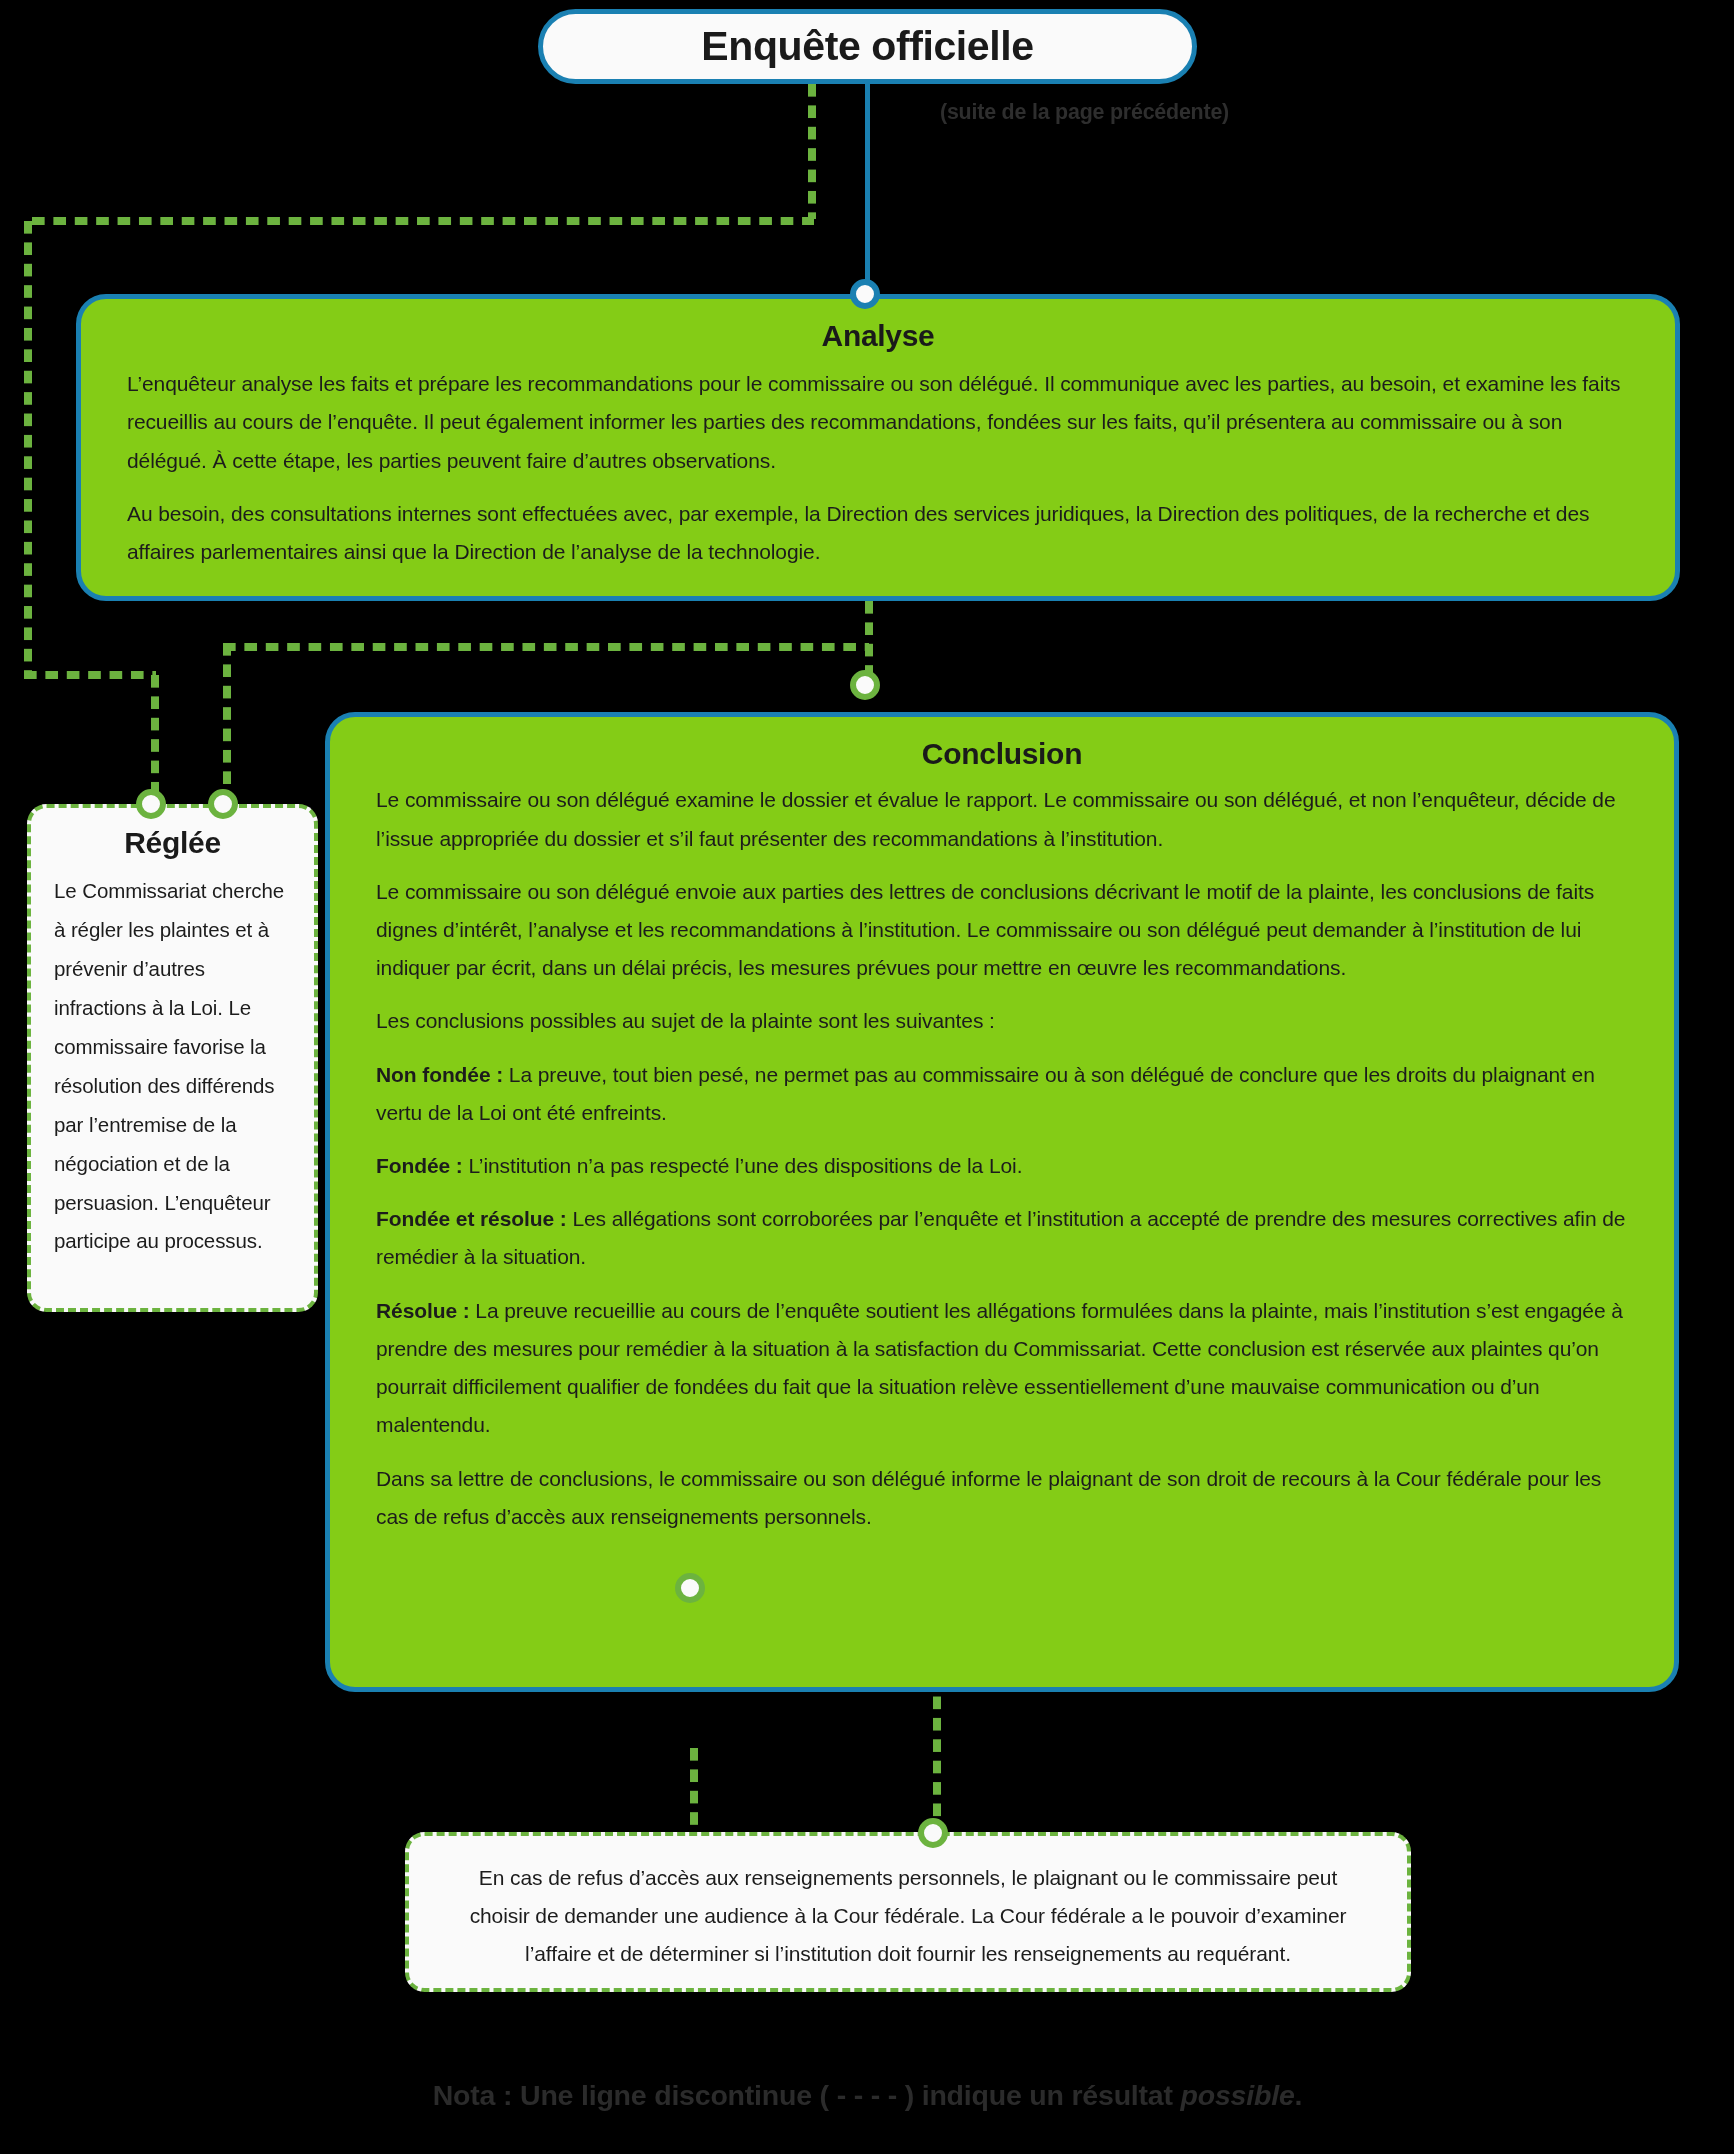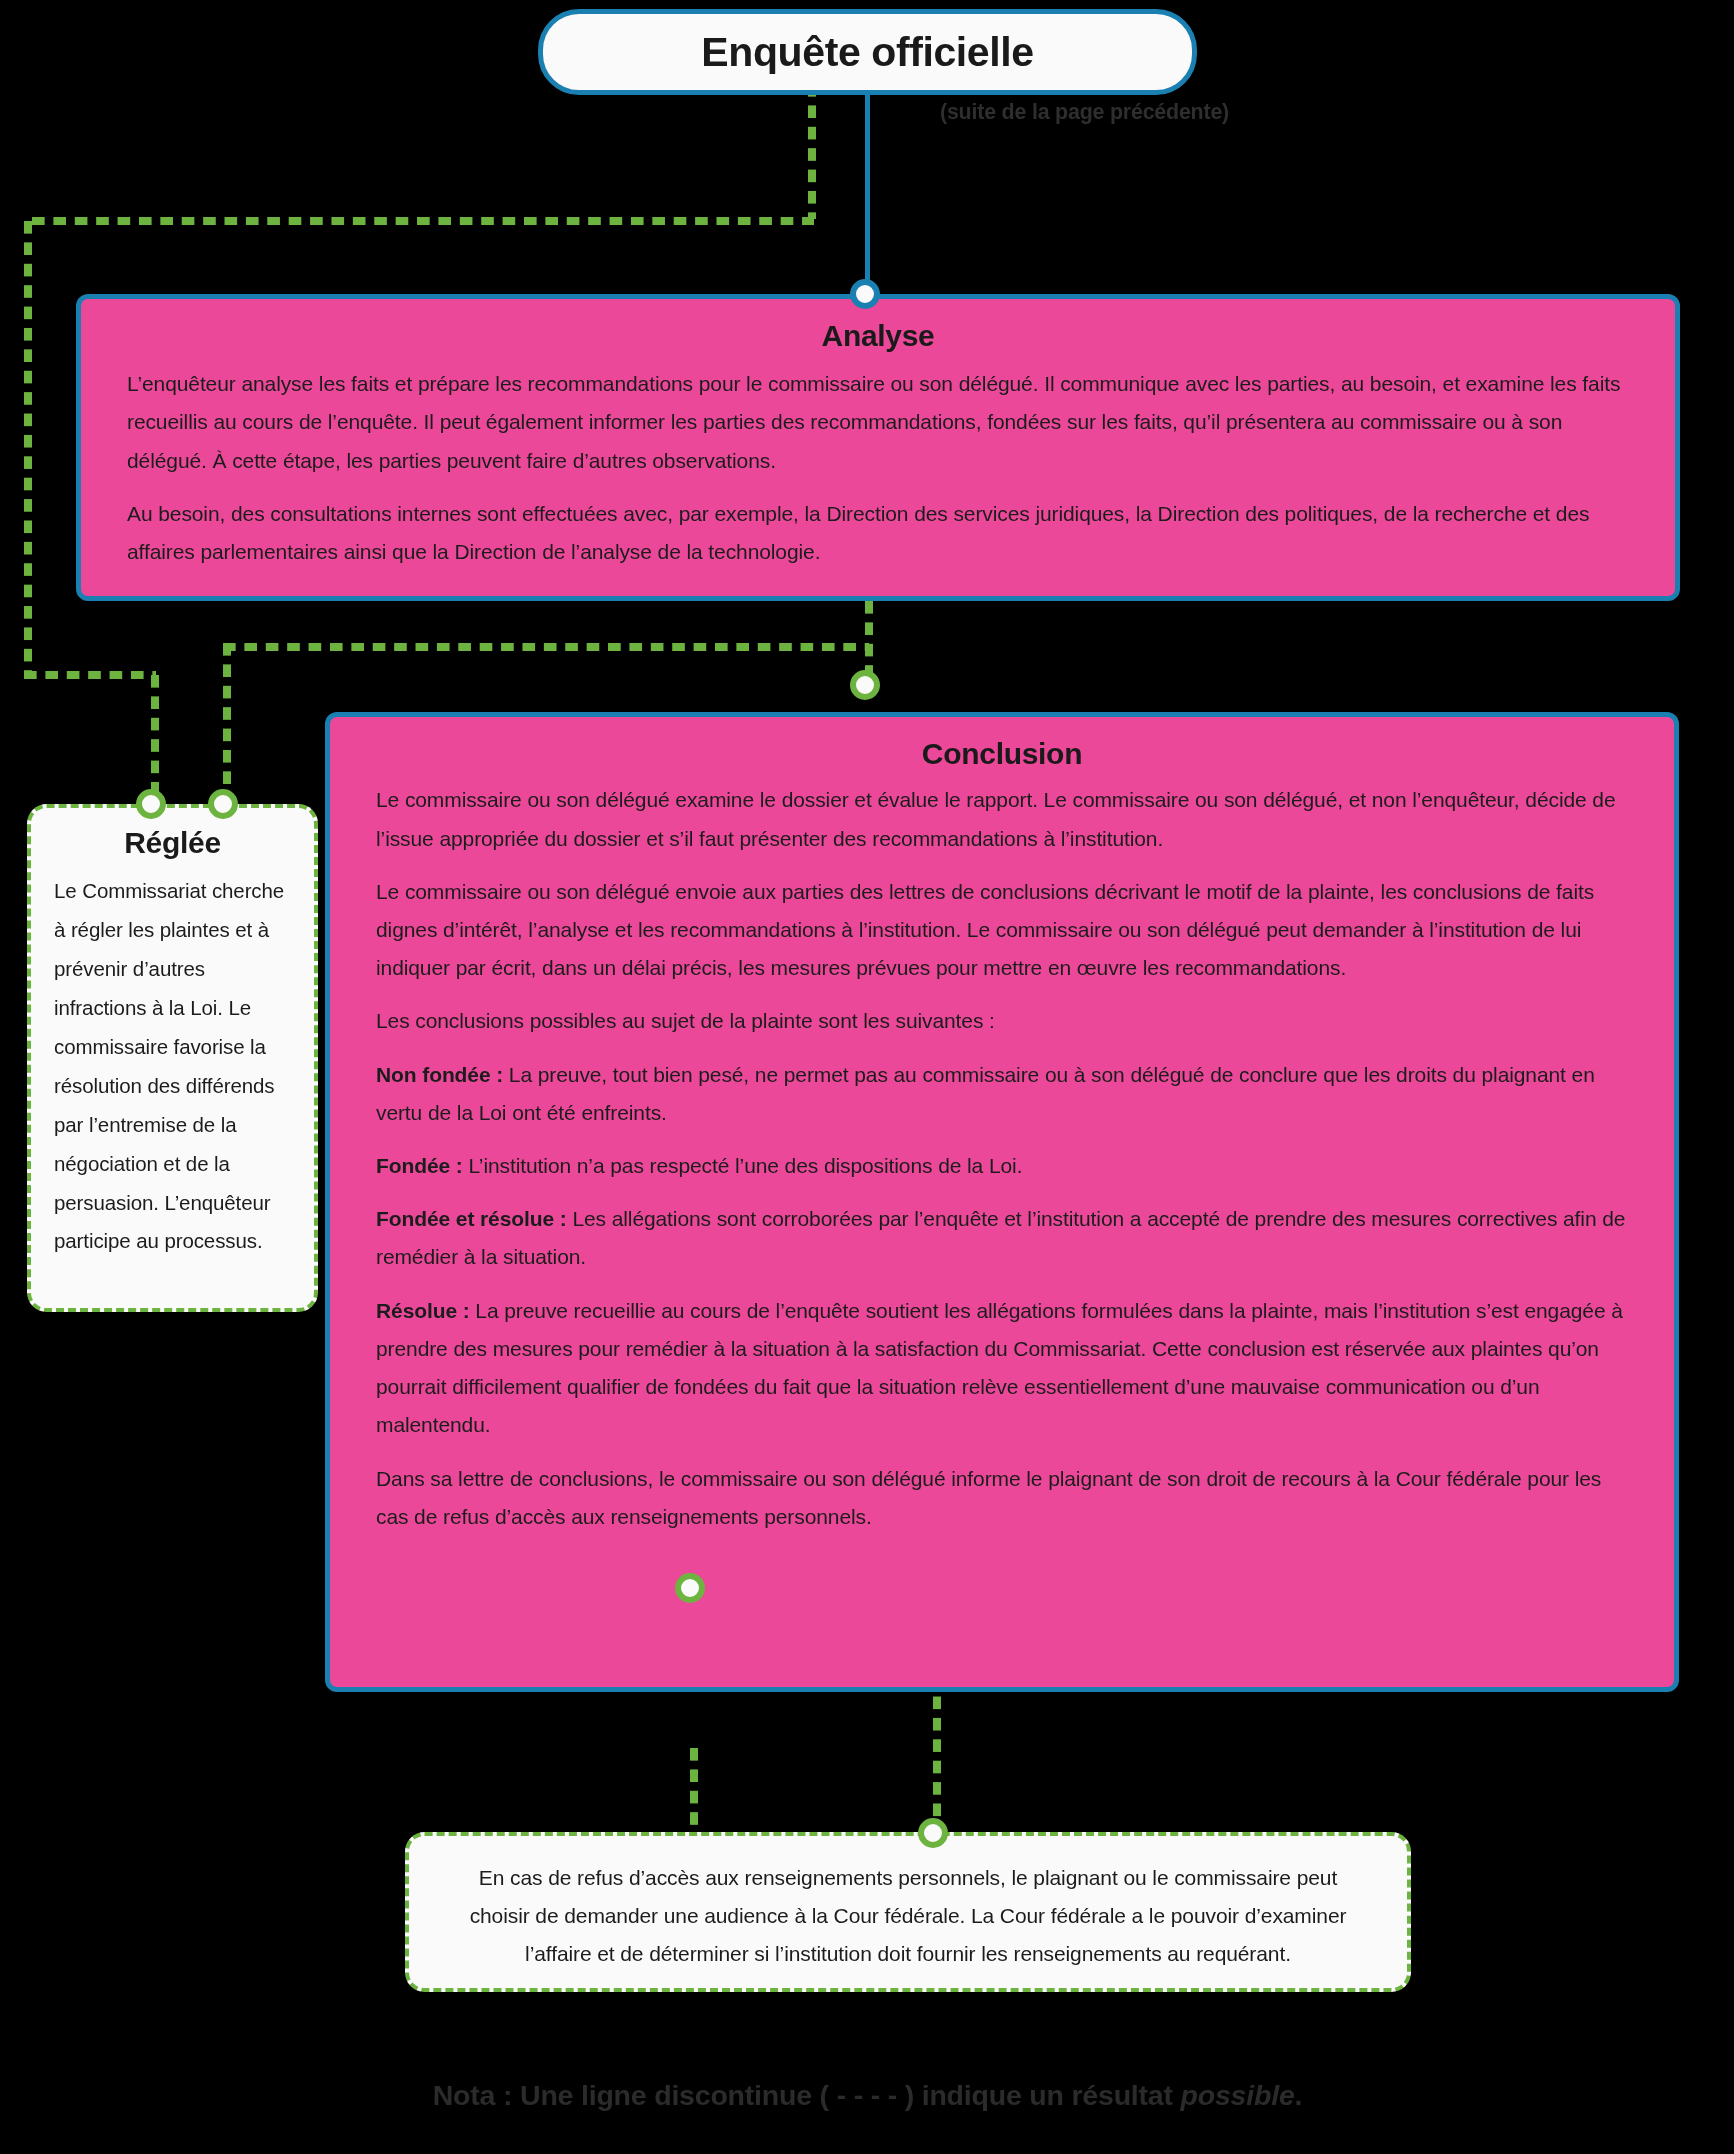"Enquête officielle" #title-pill { height: 86px -> 75px }
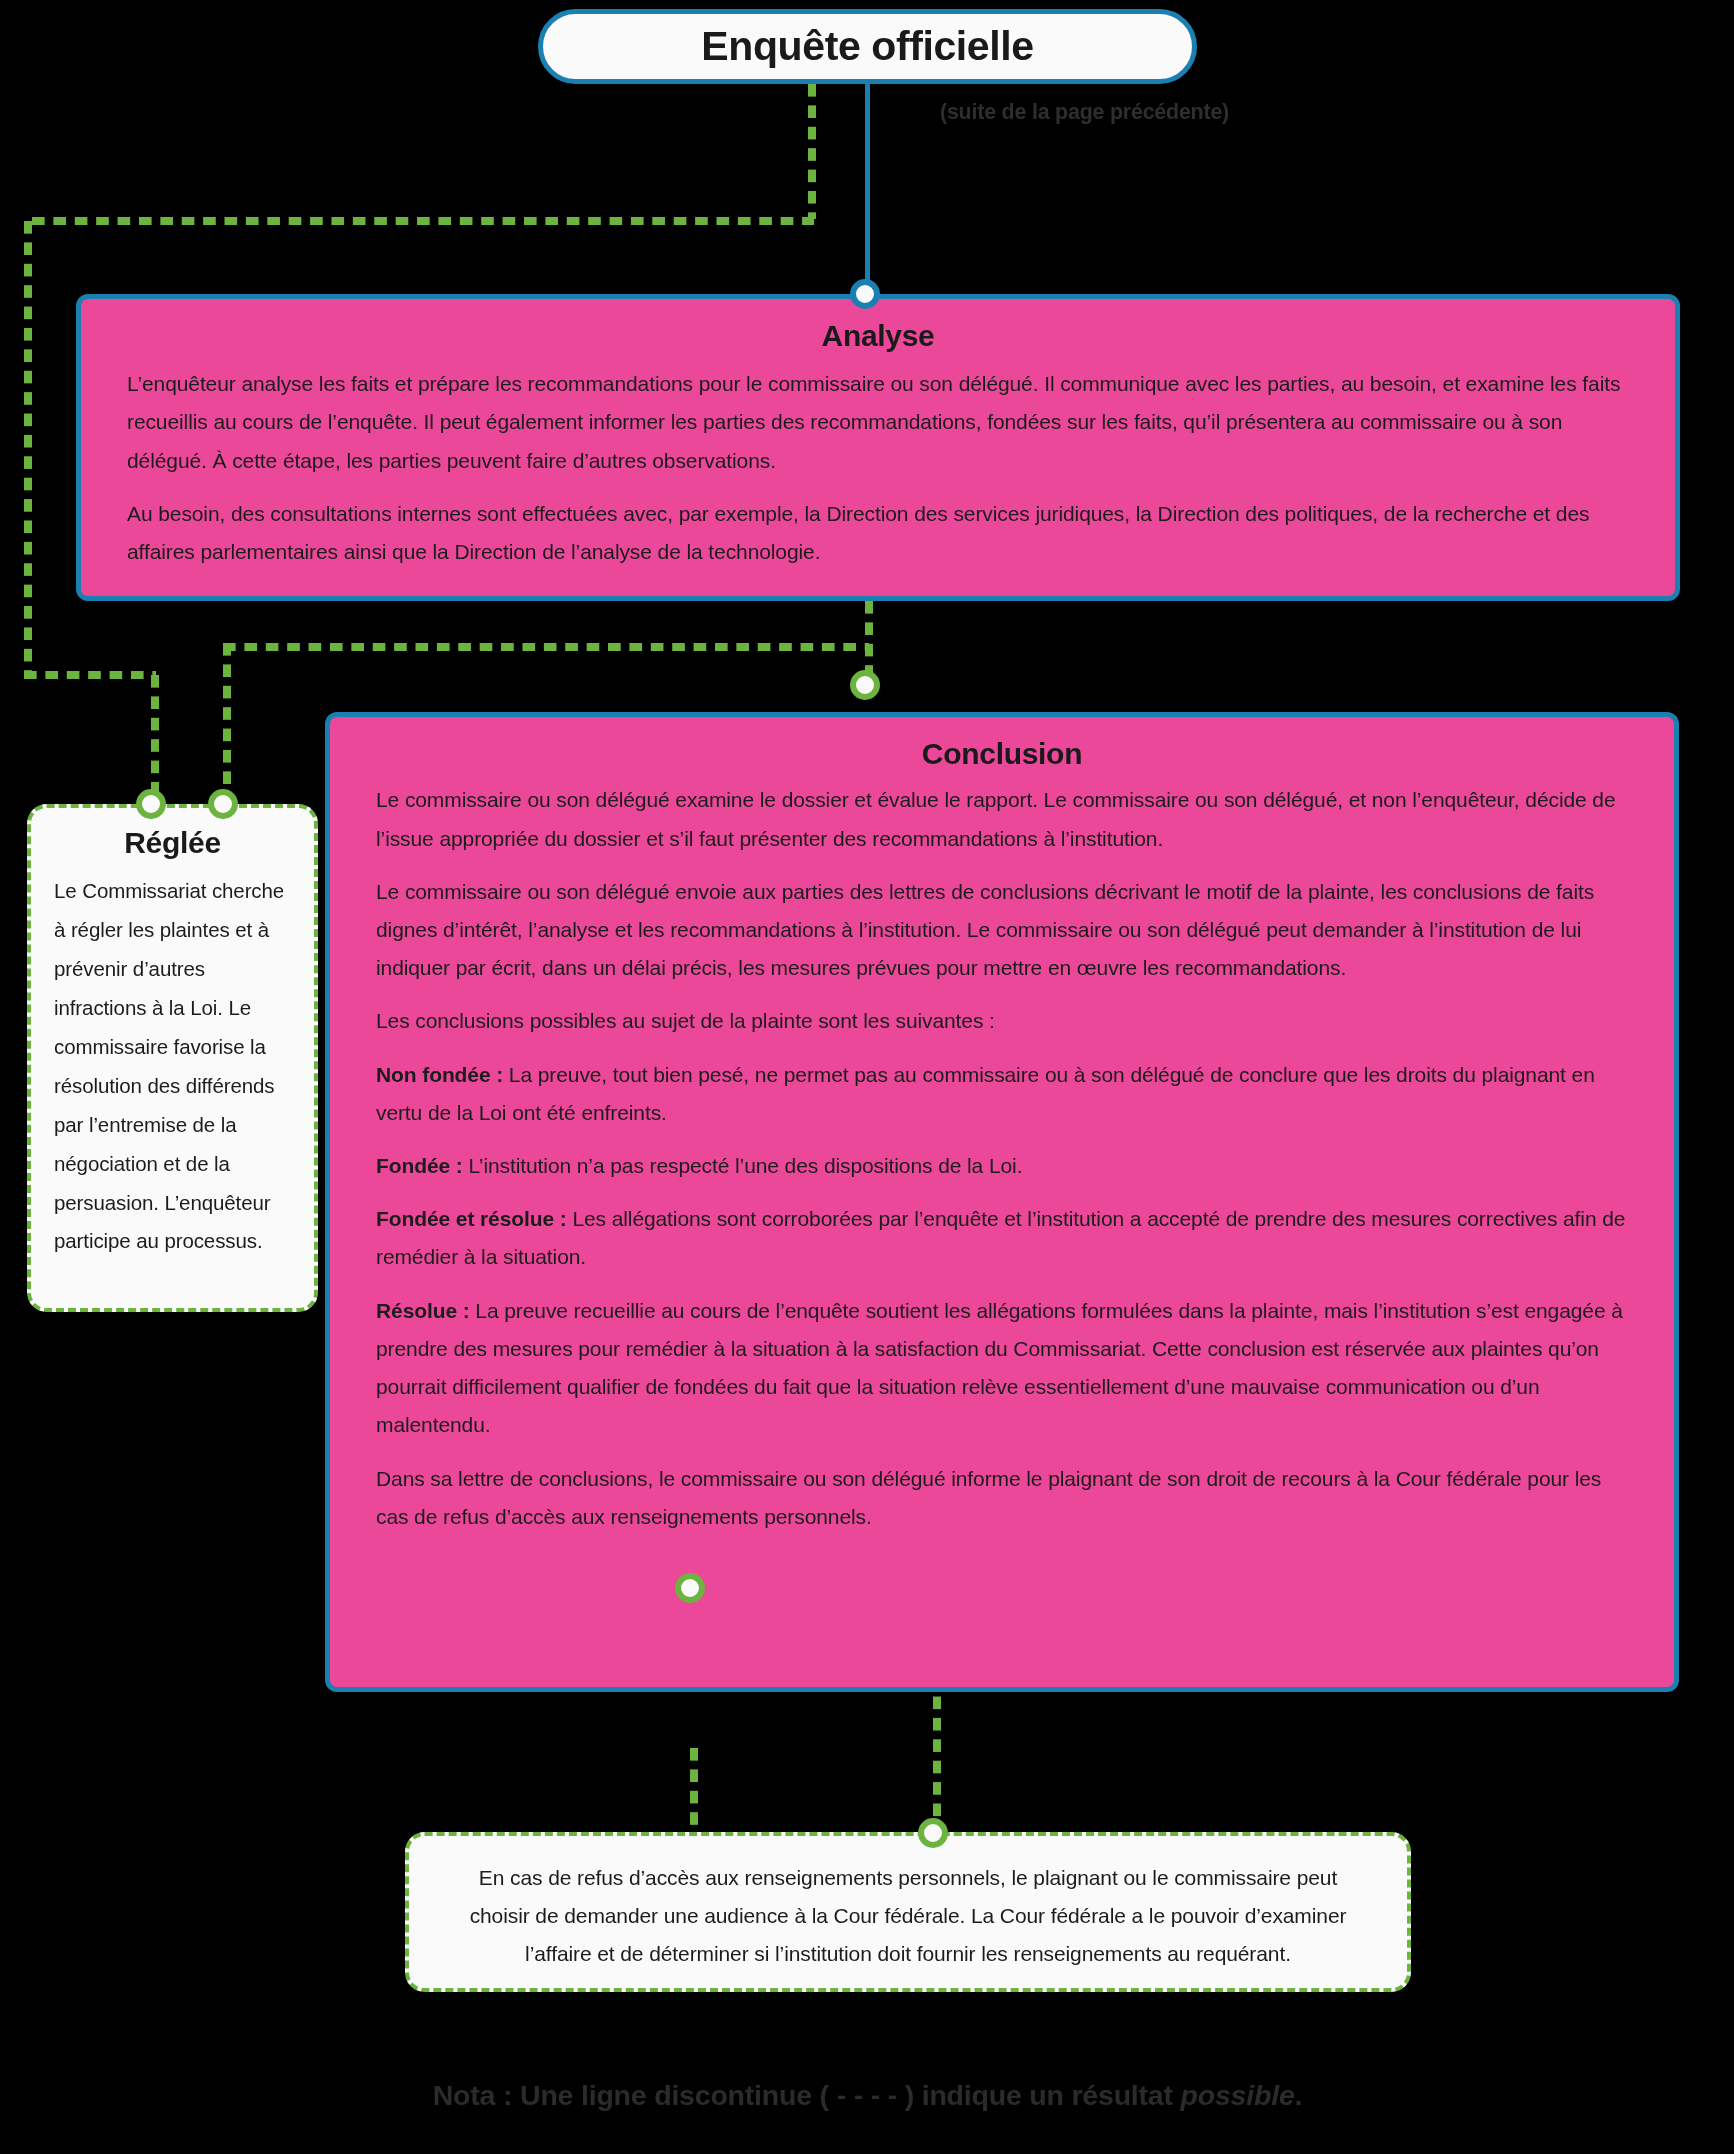"Analyse" .blue-box { background: #ec4899 -> #84cc16; border-radius: 12px -> 30px }
